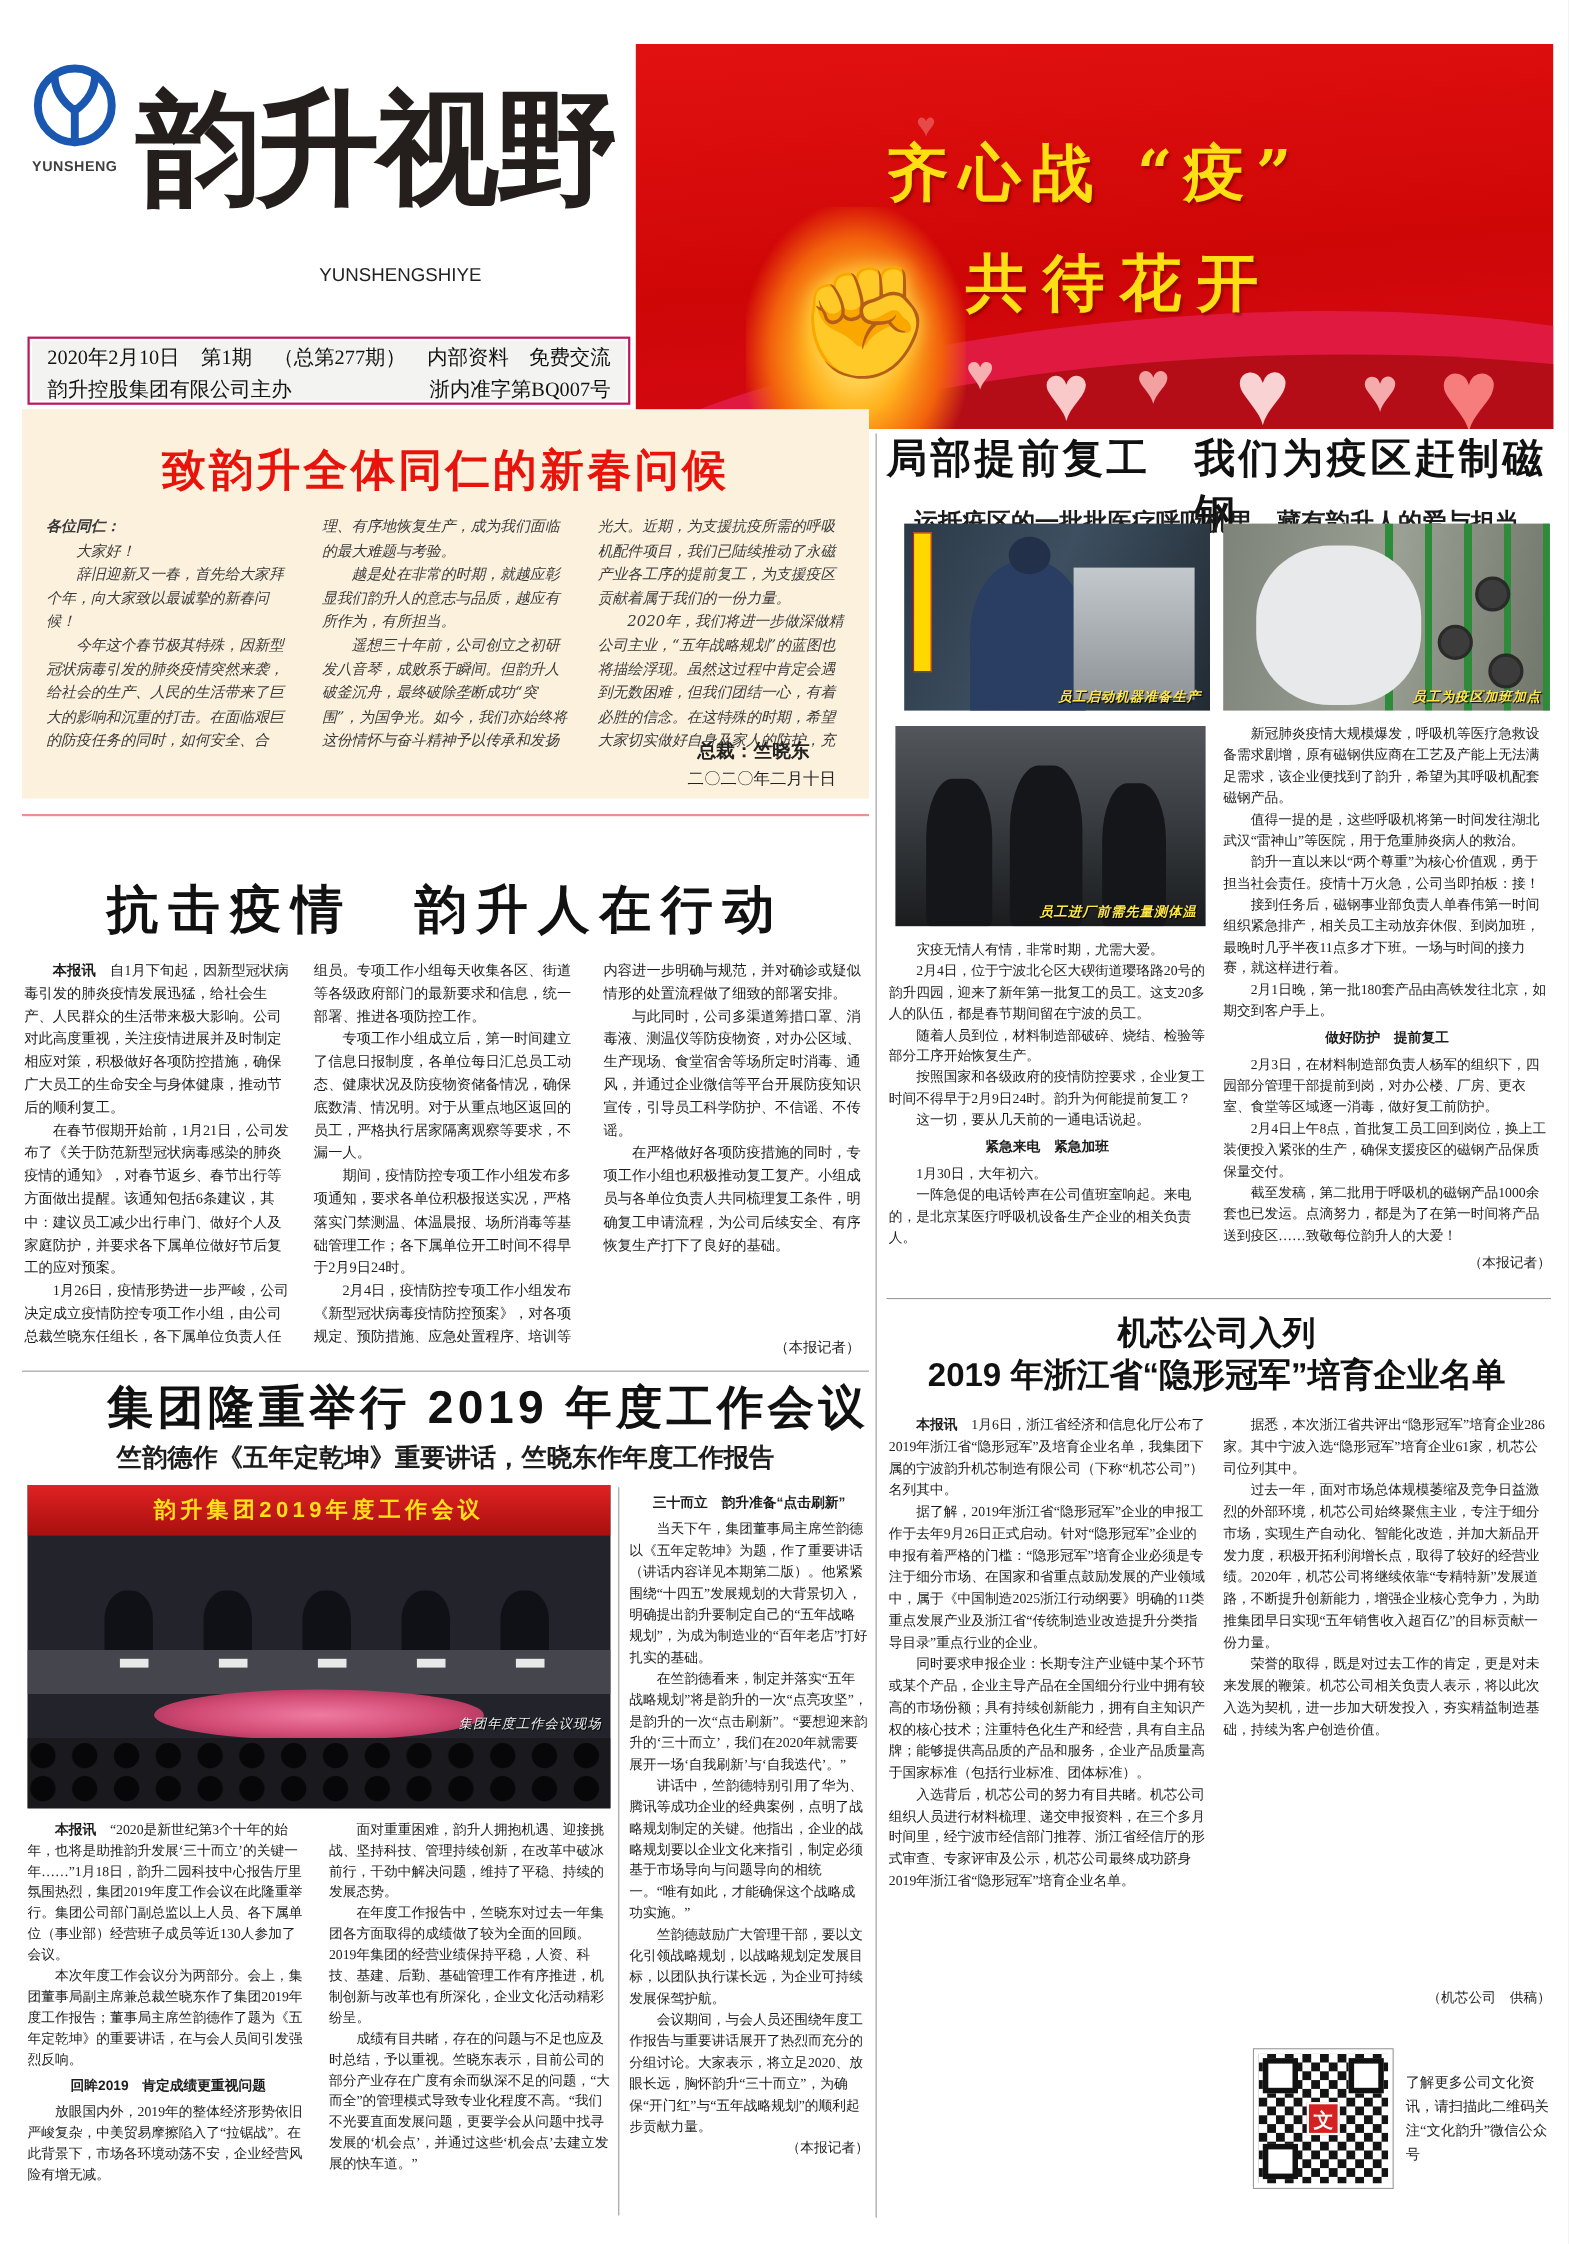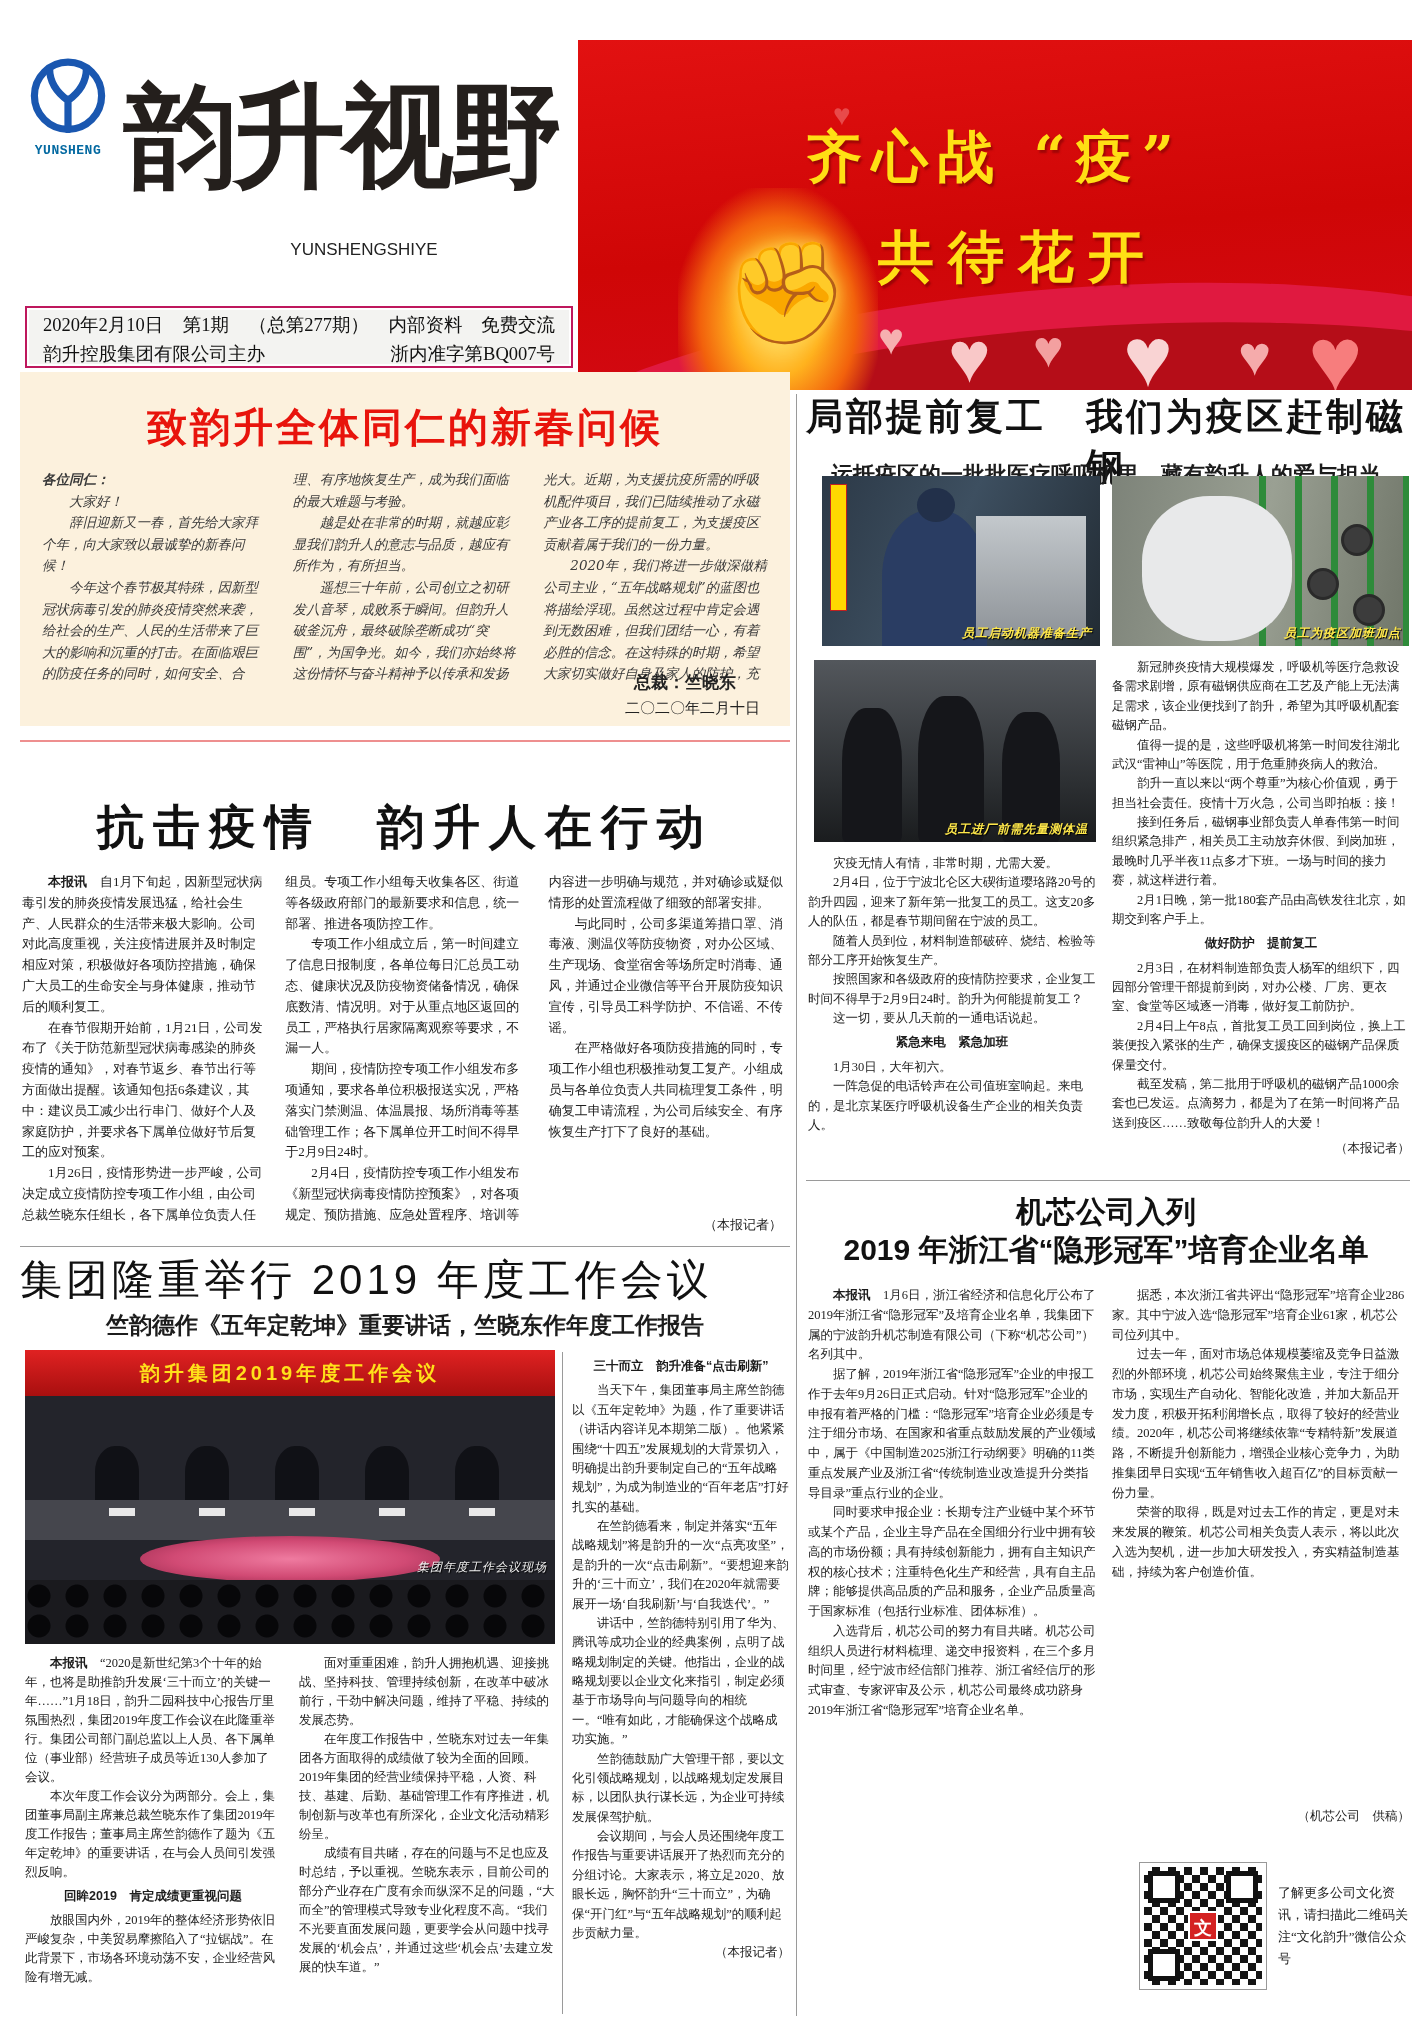"YUNSHENG" .logo-caption { color: #0369a1 -> #404040; font-family: Liberation Mono, monospace -> Liberation Sans, sans-serif }
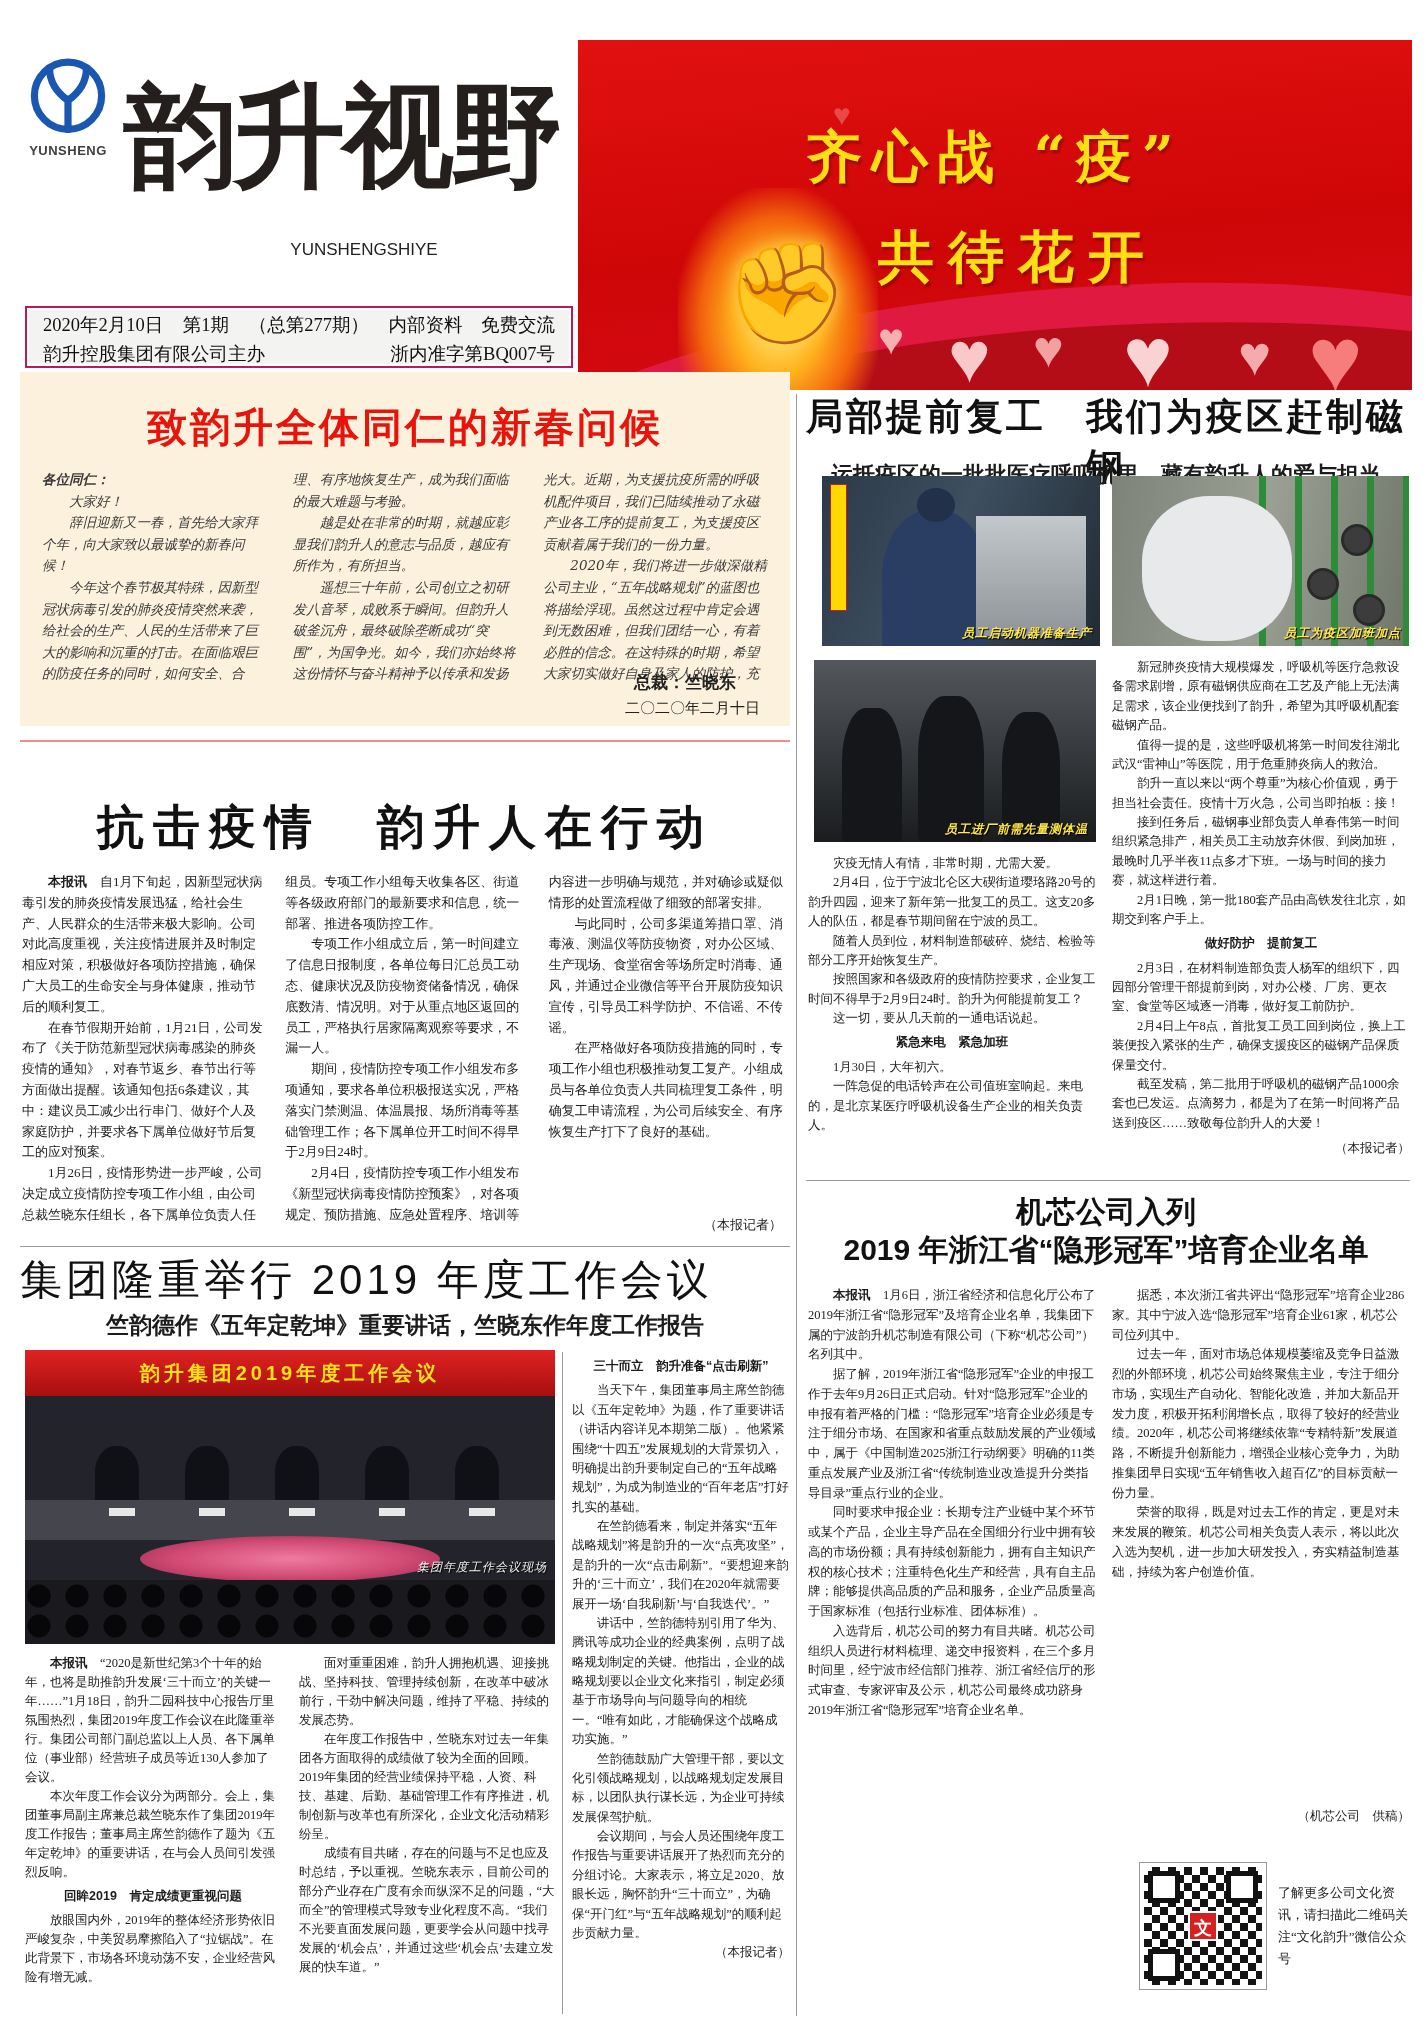"集团隆重举行 2019 年度工作会议" .m-title { font-weight: normal -> bold; text-align: left -> right }
